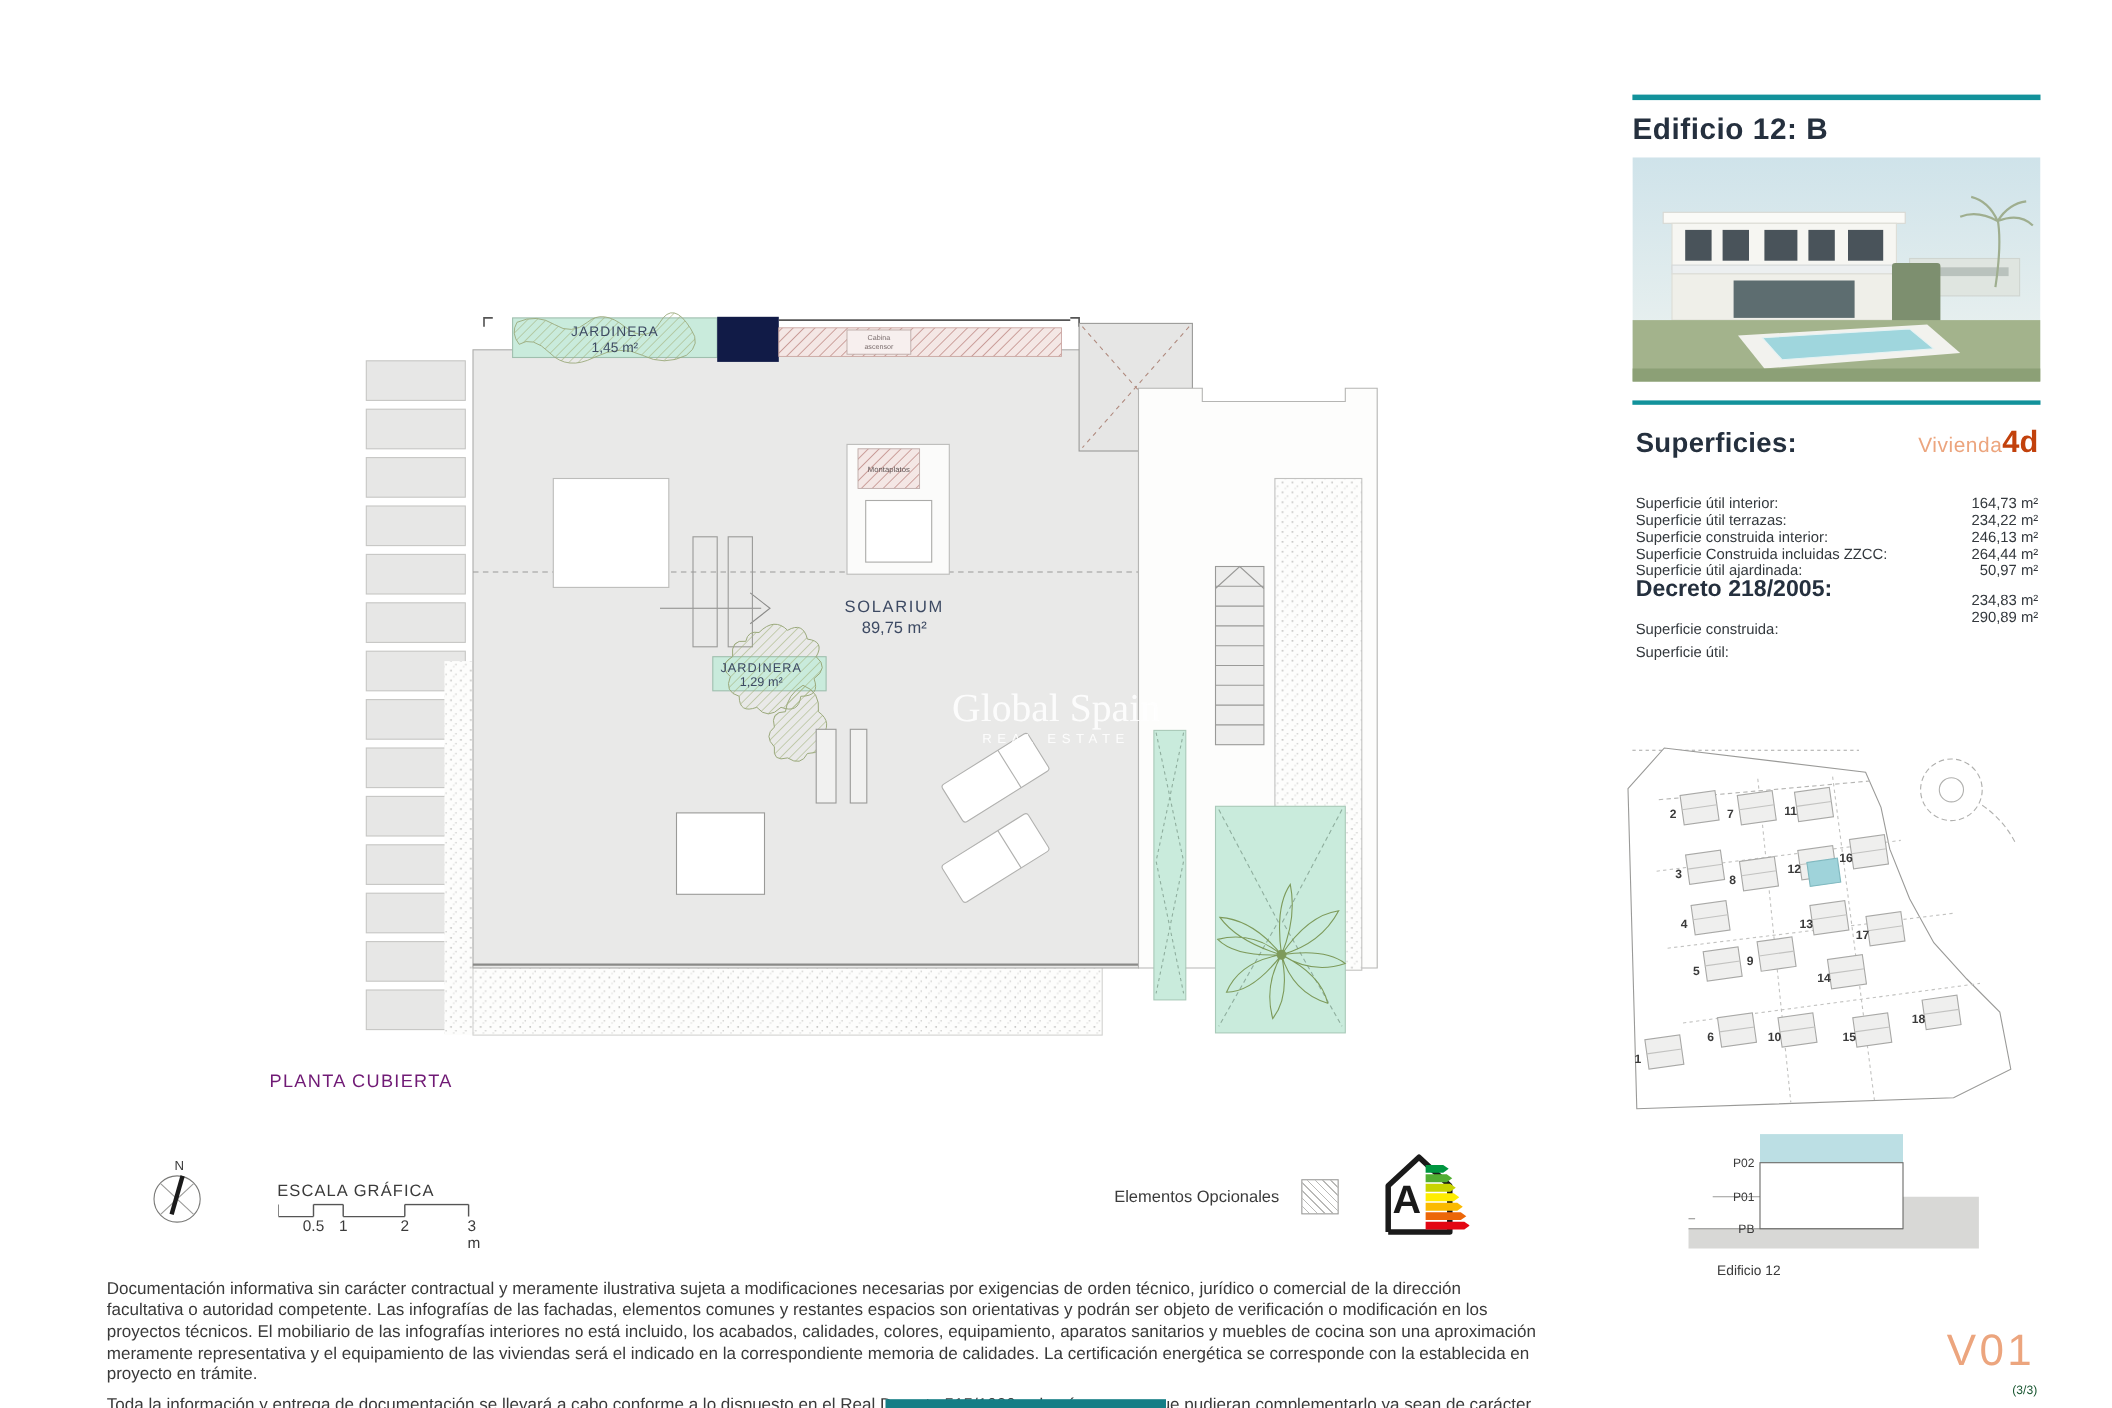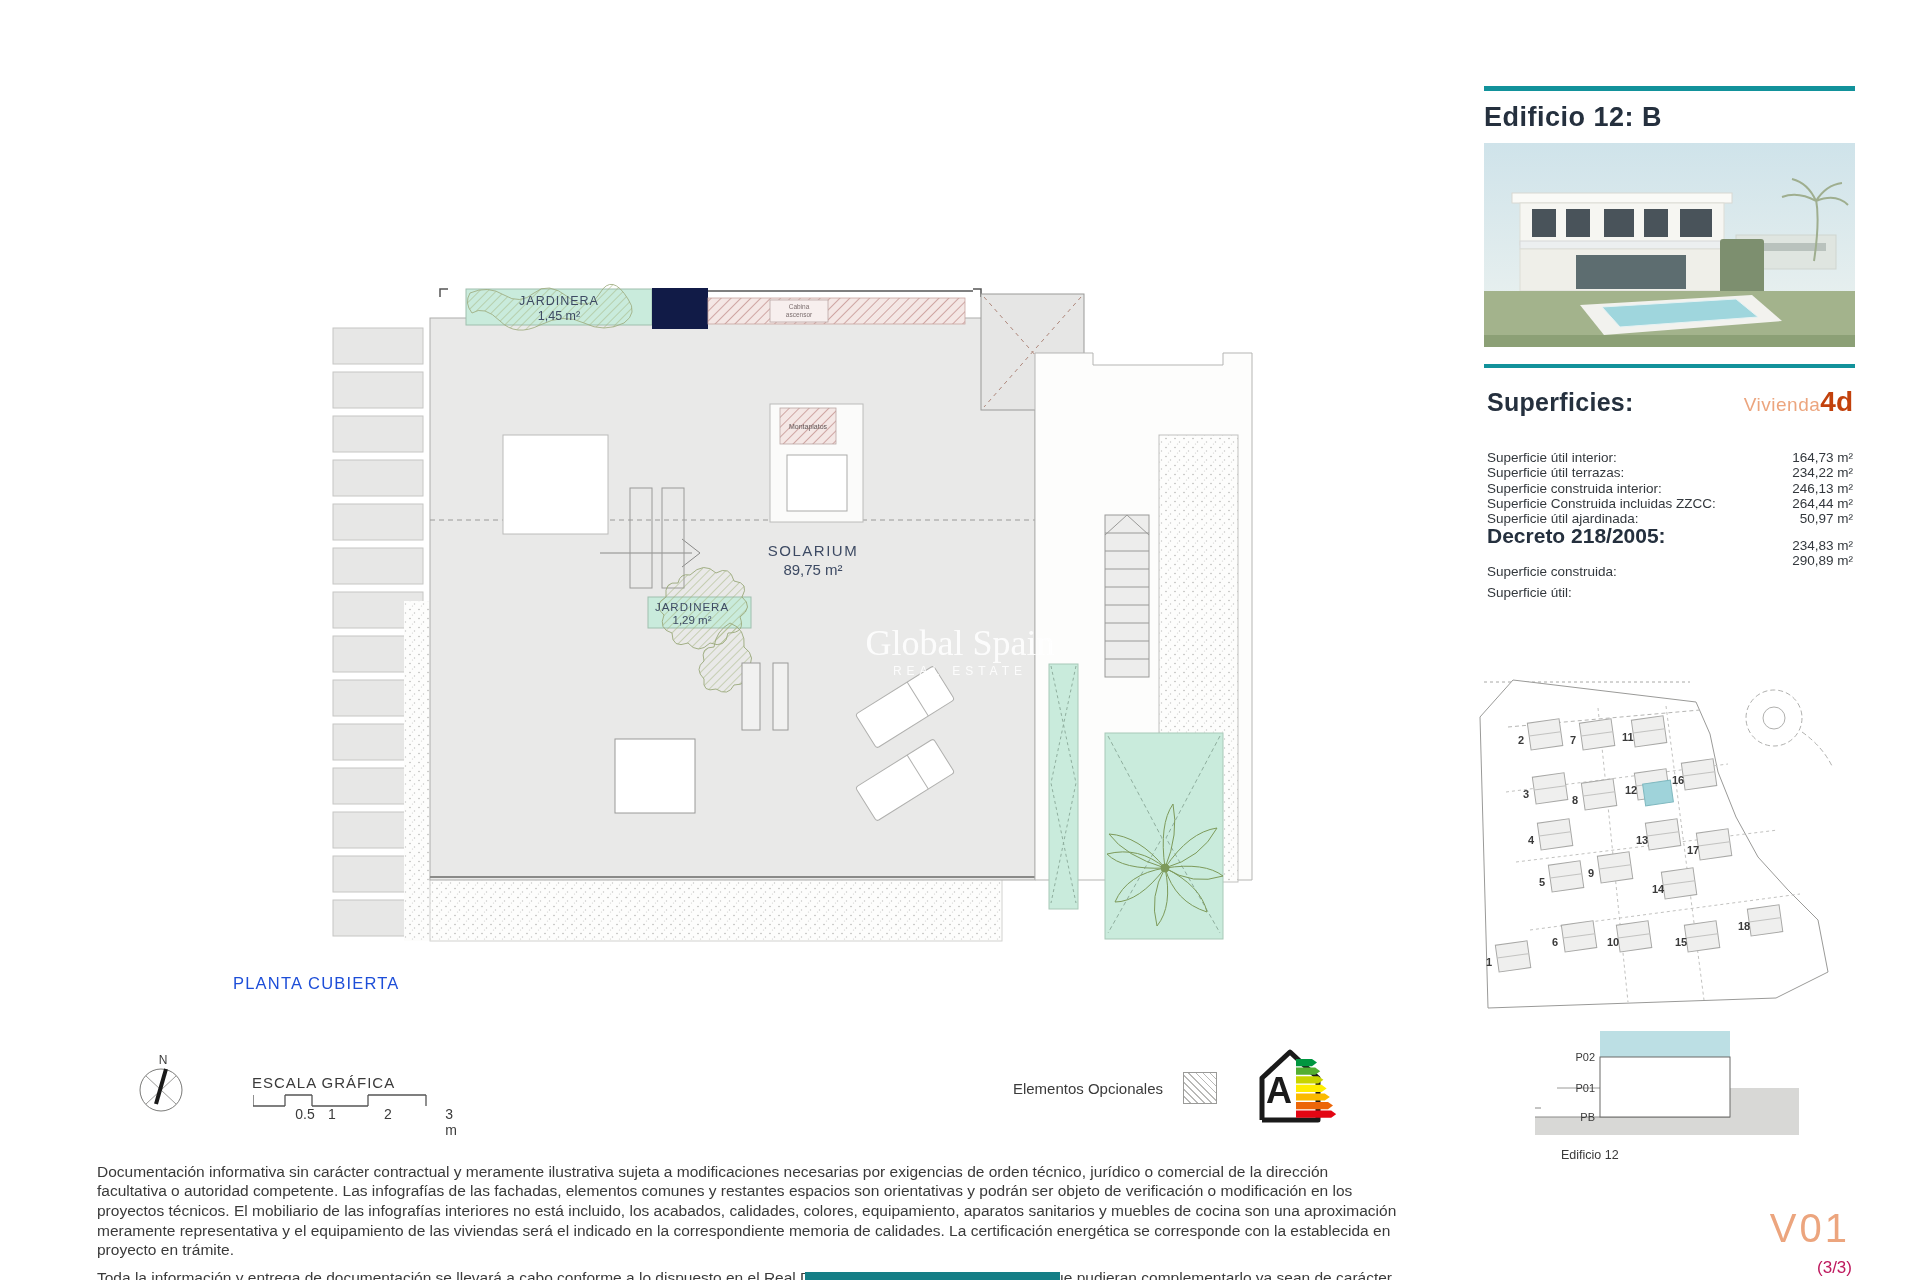"PLANTA CUBIERTA" #plan-caption { color: #1d4ed8 -> #701a75; left: 233px -> 245px }
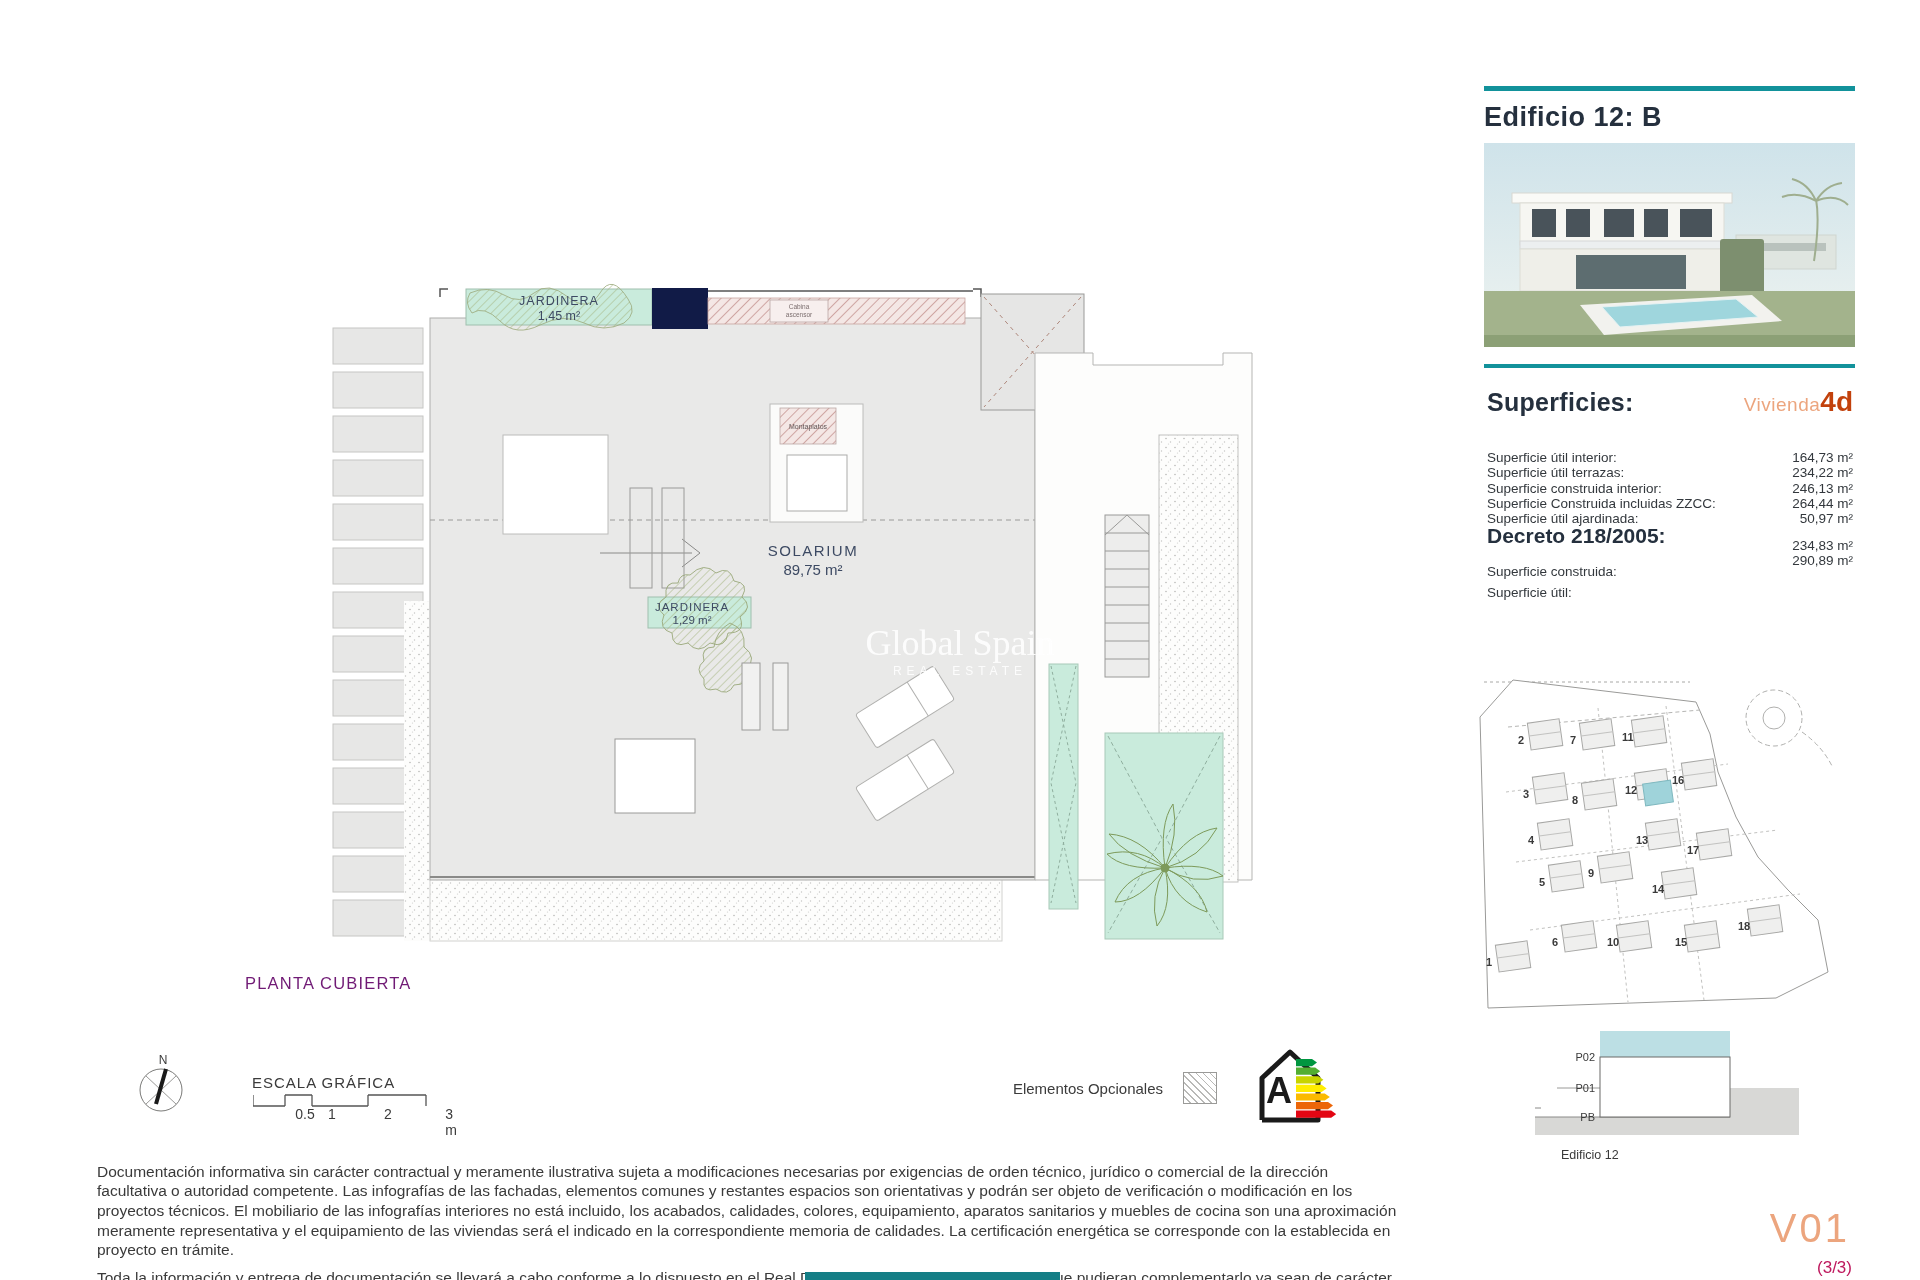"0.5" #scale-ticks span { margin-left: 20px -> none }
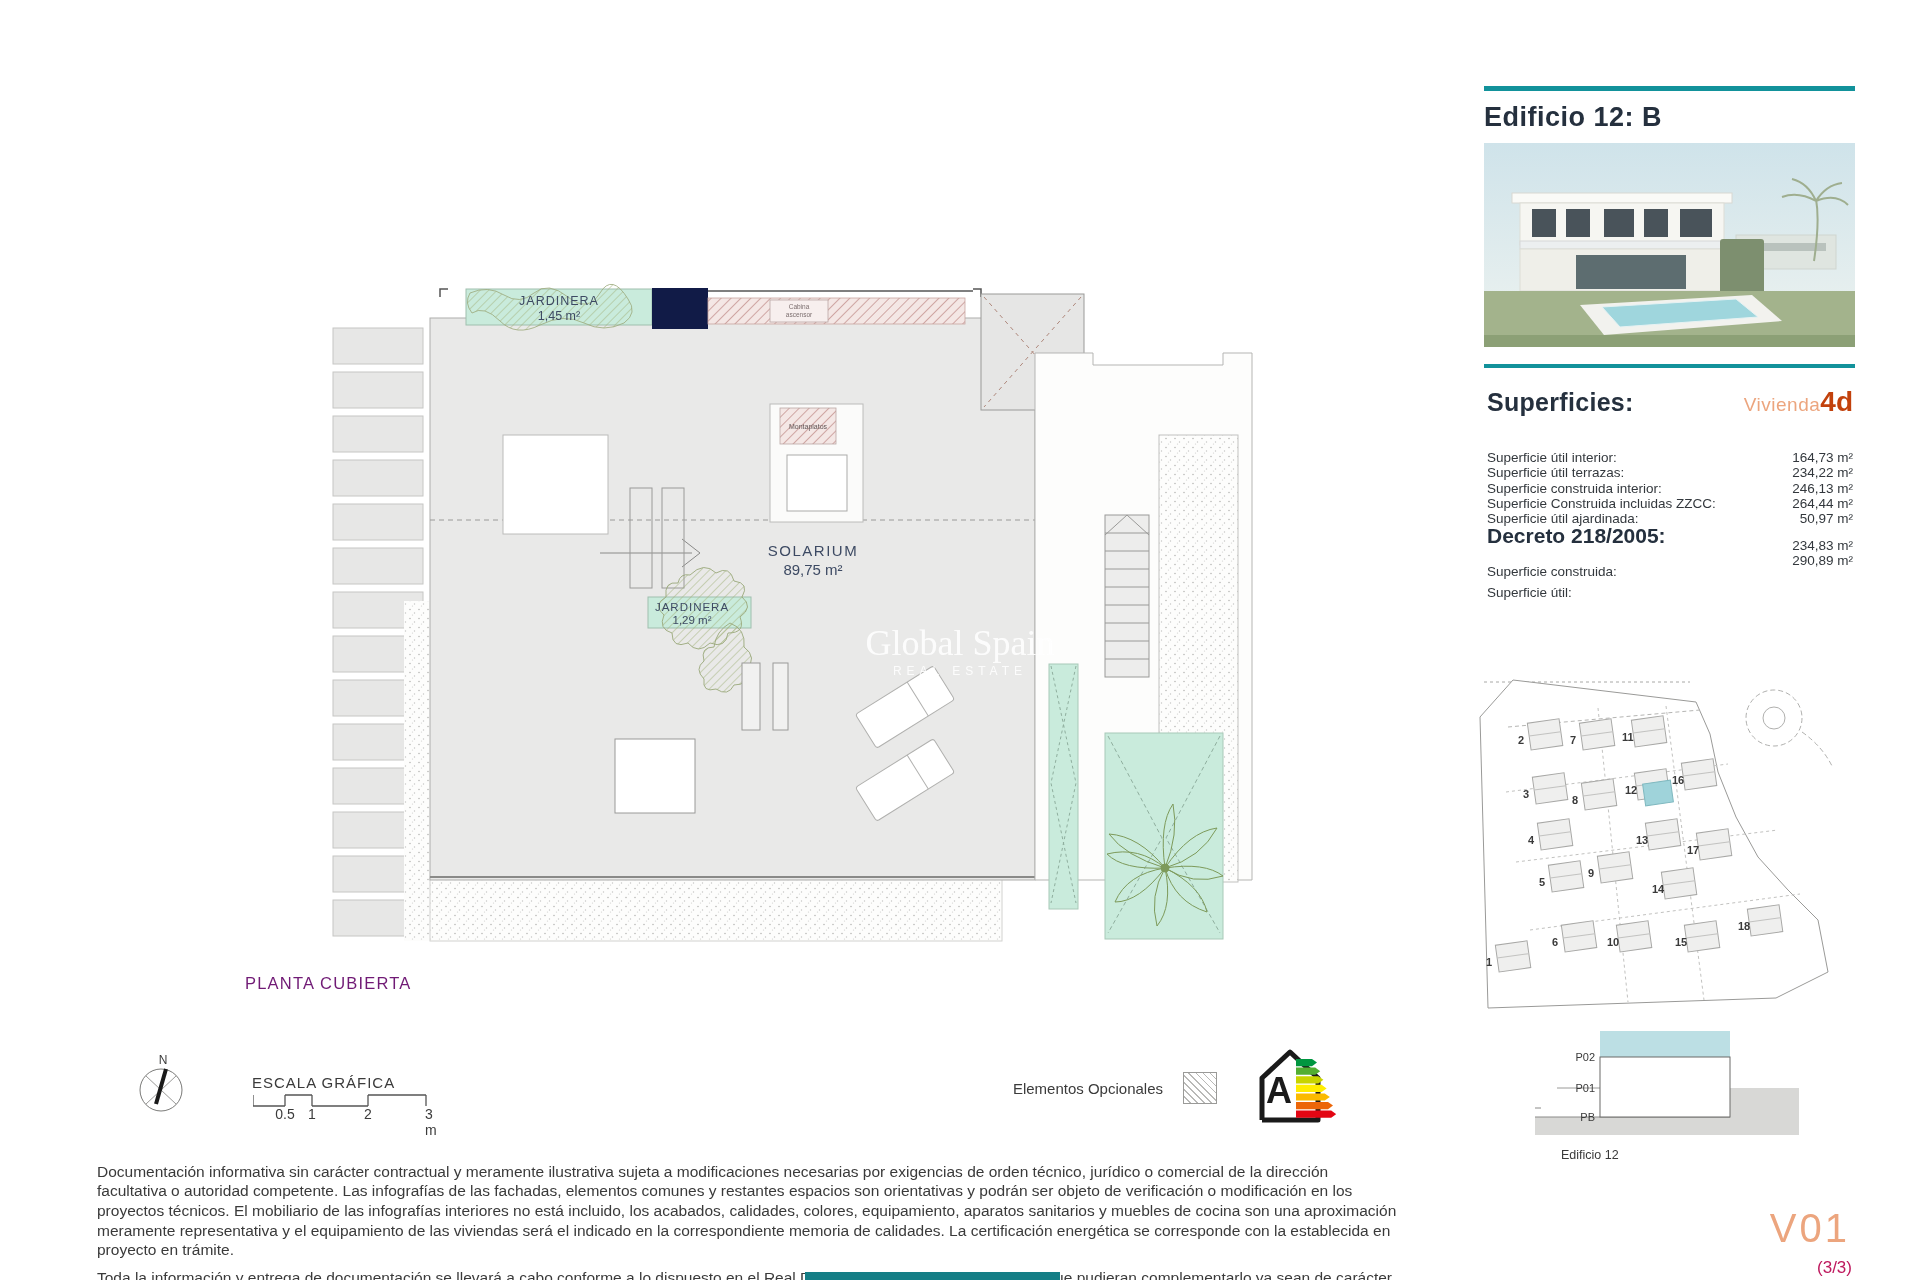"(3/3)" #pageno { color: #be185d -> #14532d; font-size: 17px -> 11px }
